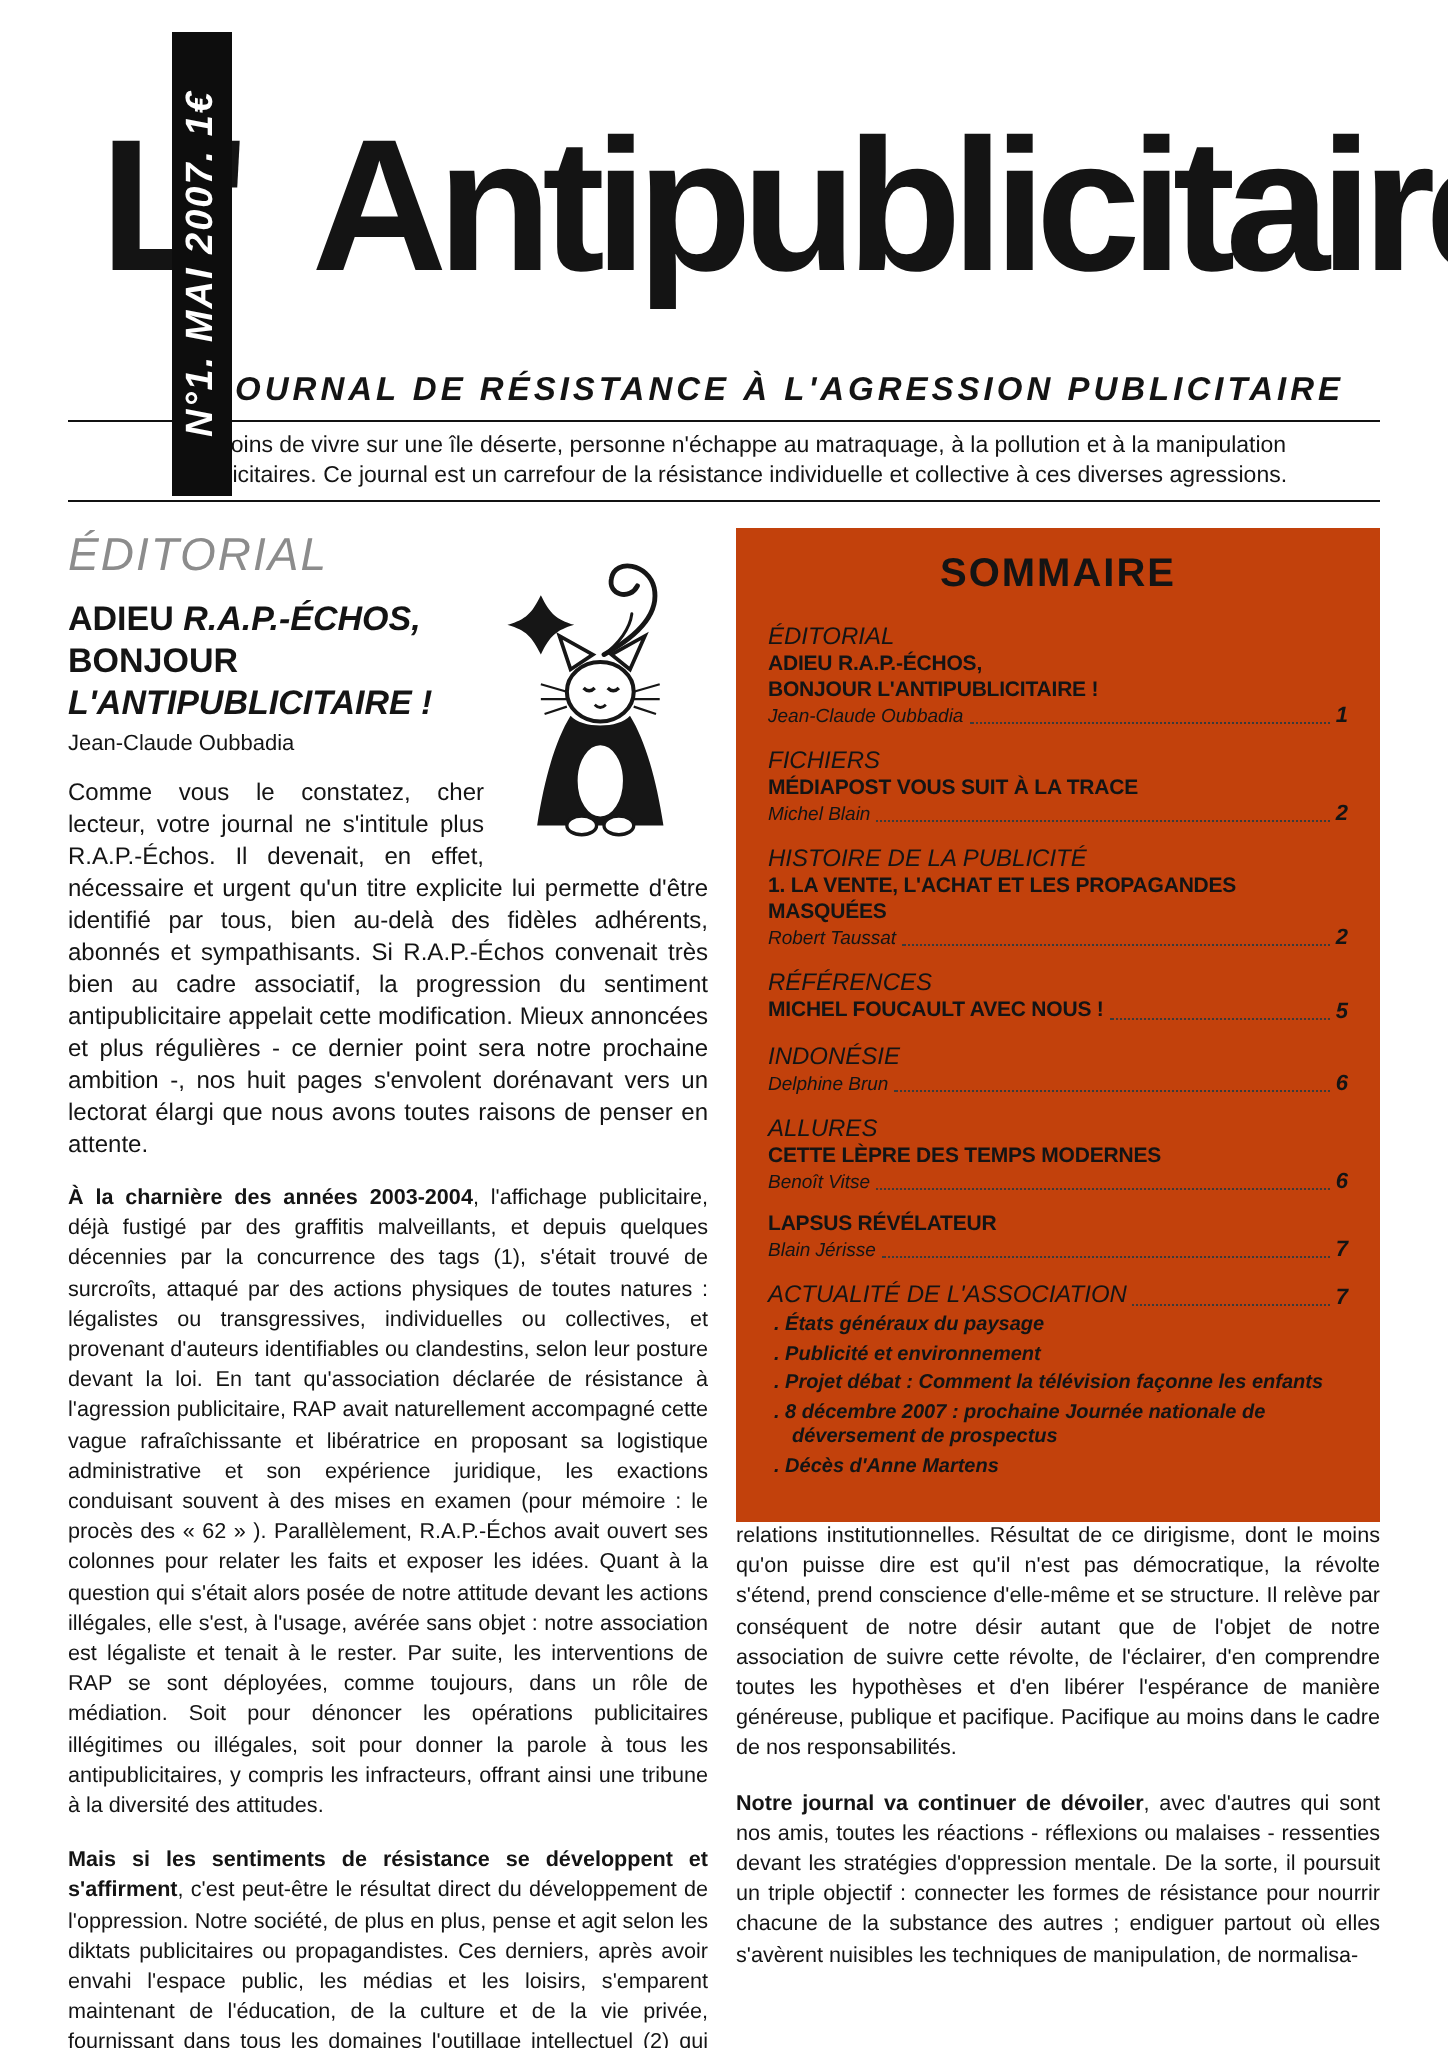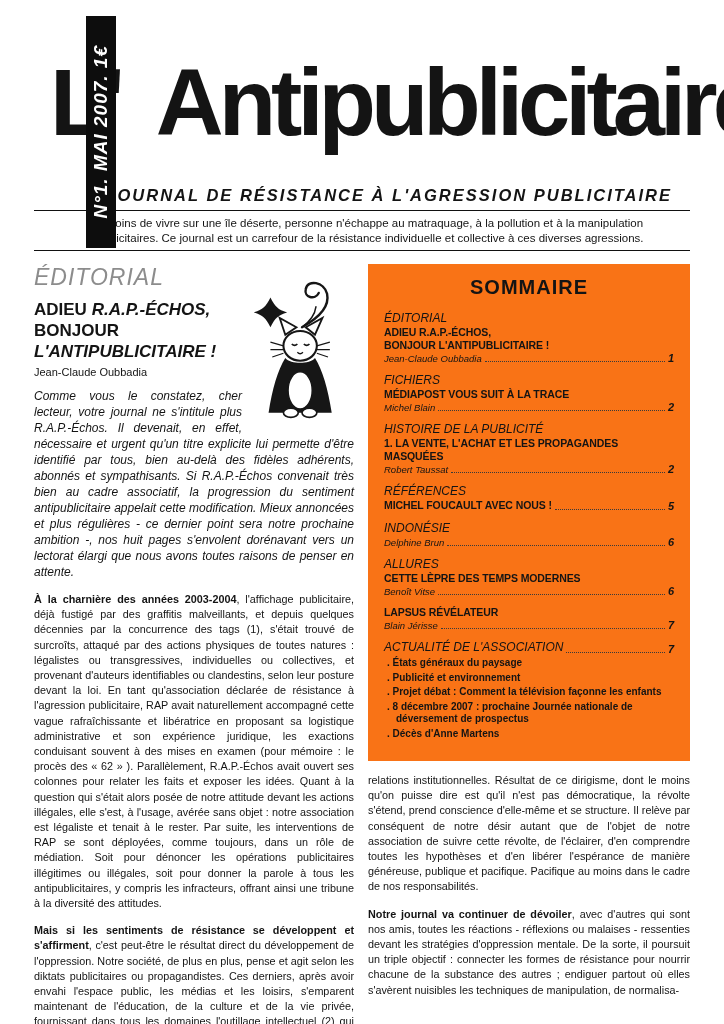"SOMMAIRE" .sommaire { background: #f97316 -> #c2410c; margin-bottom: 12px -> none }
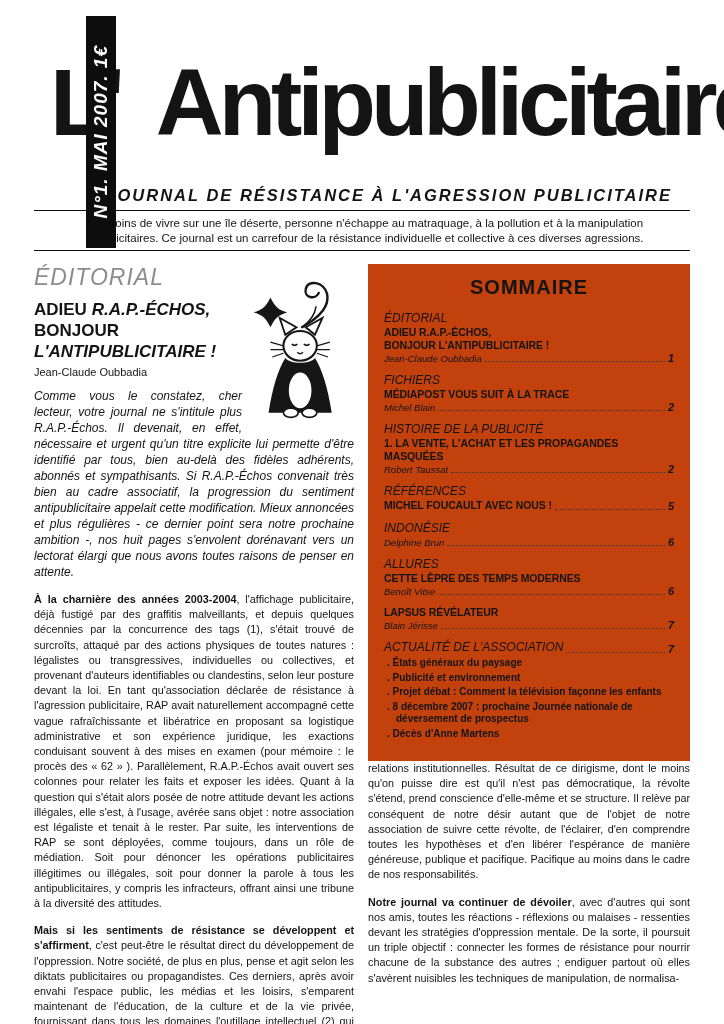"Comme vous le constatez, cher" .ed-lead { font-style: italic -> none }
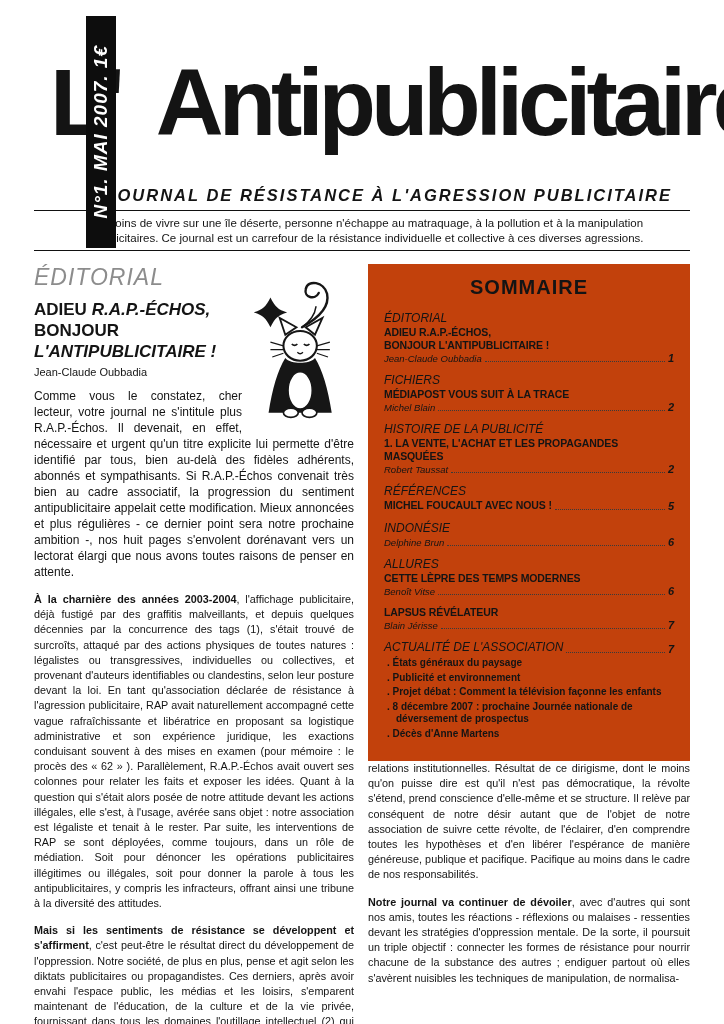". États généraux du paysage" .toc-item { font-style: none -> italic }
